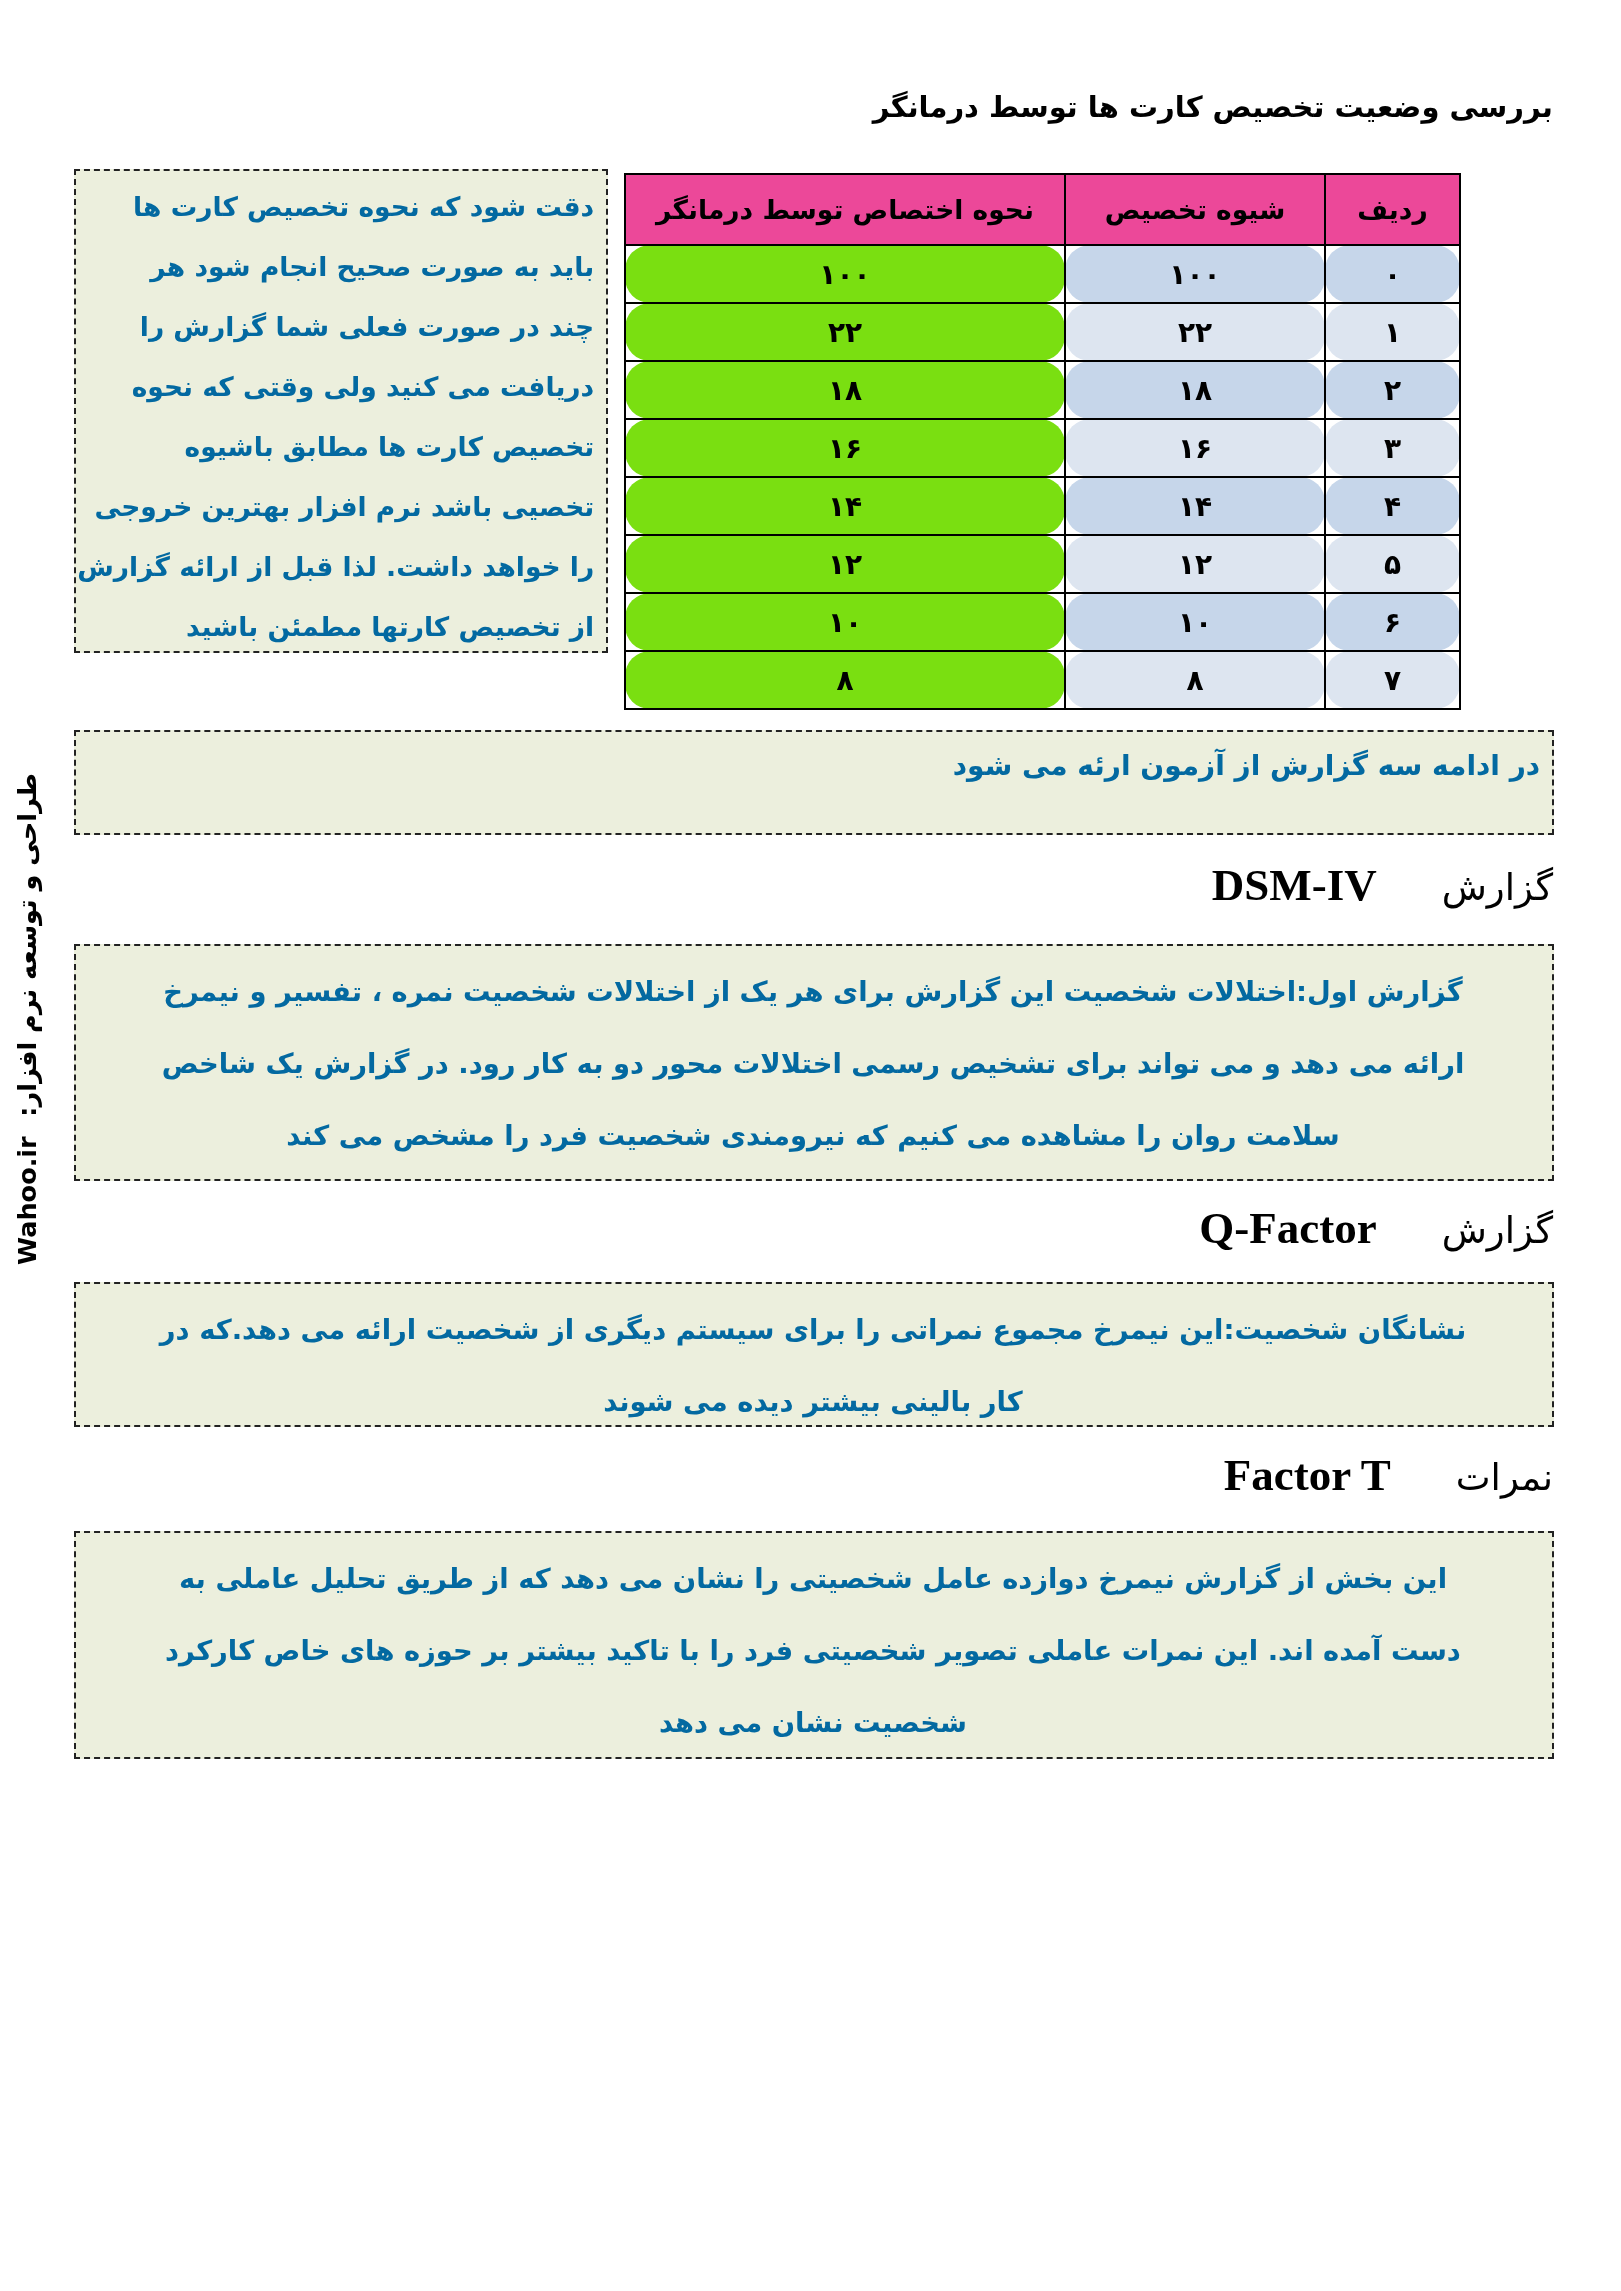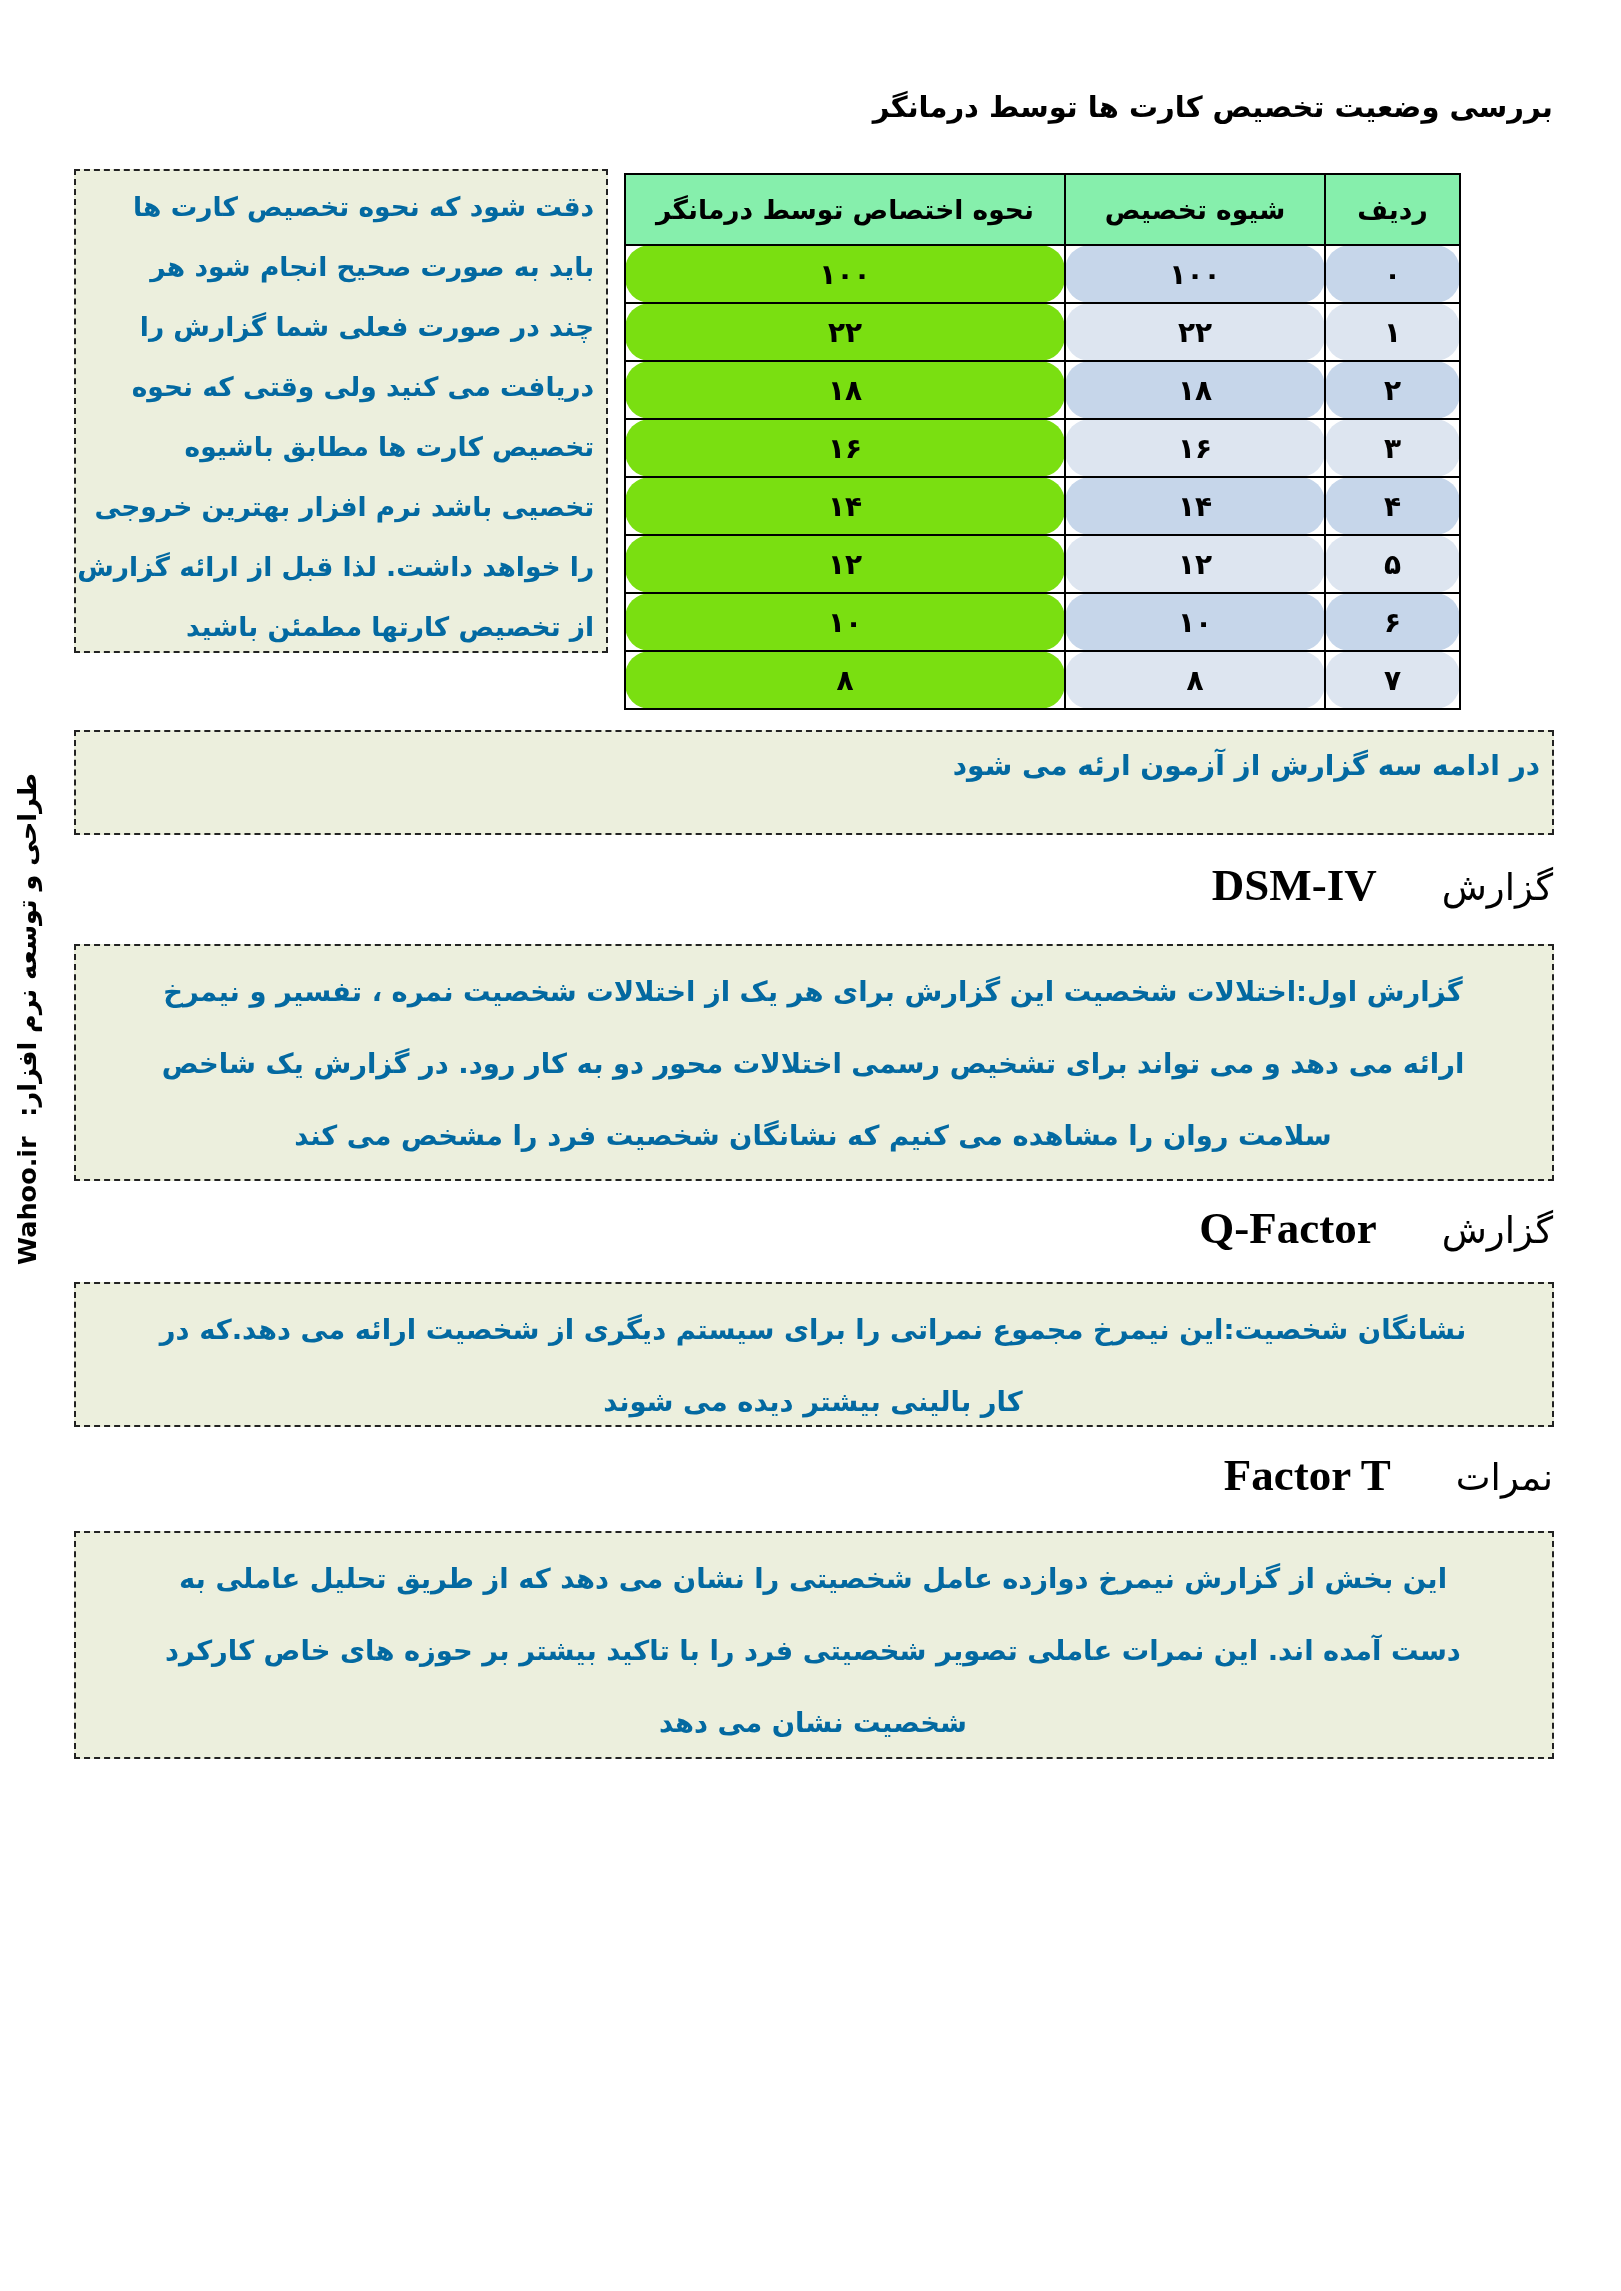"نحوه اختصاص توسط درمانگر" .alloc-table th { background: #86efac -> #ec4899 }
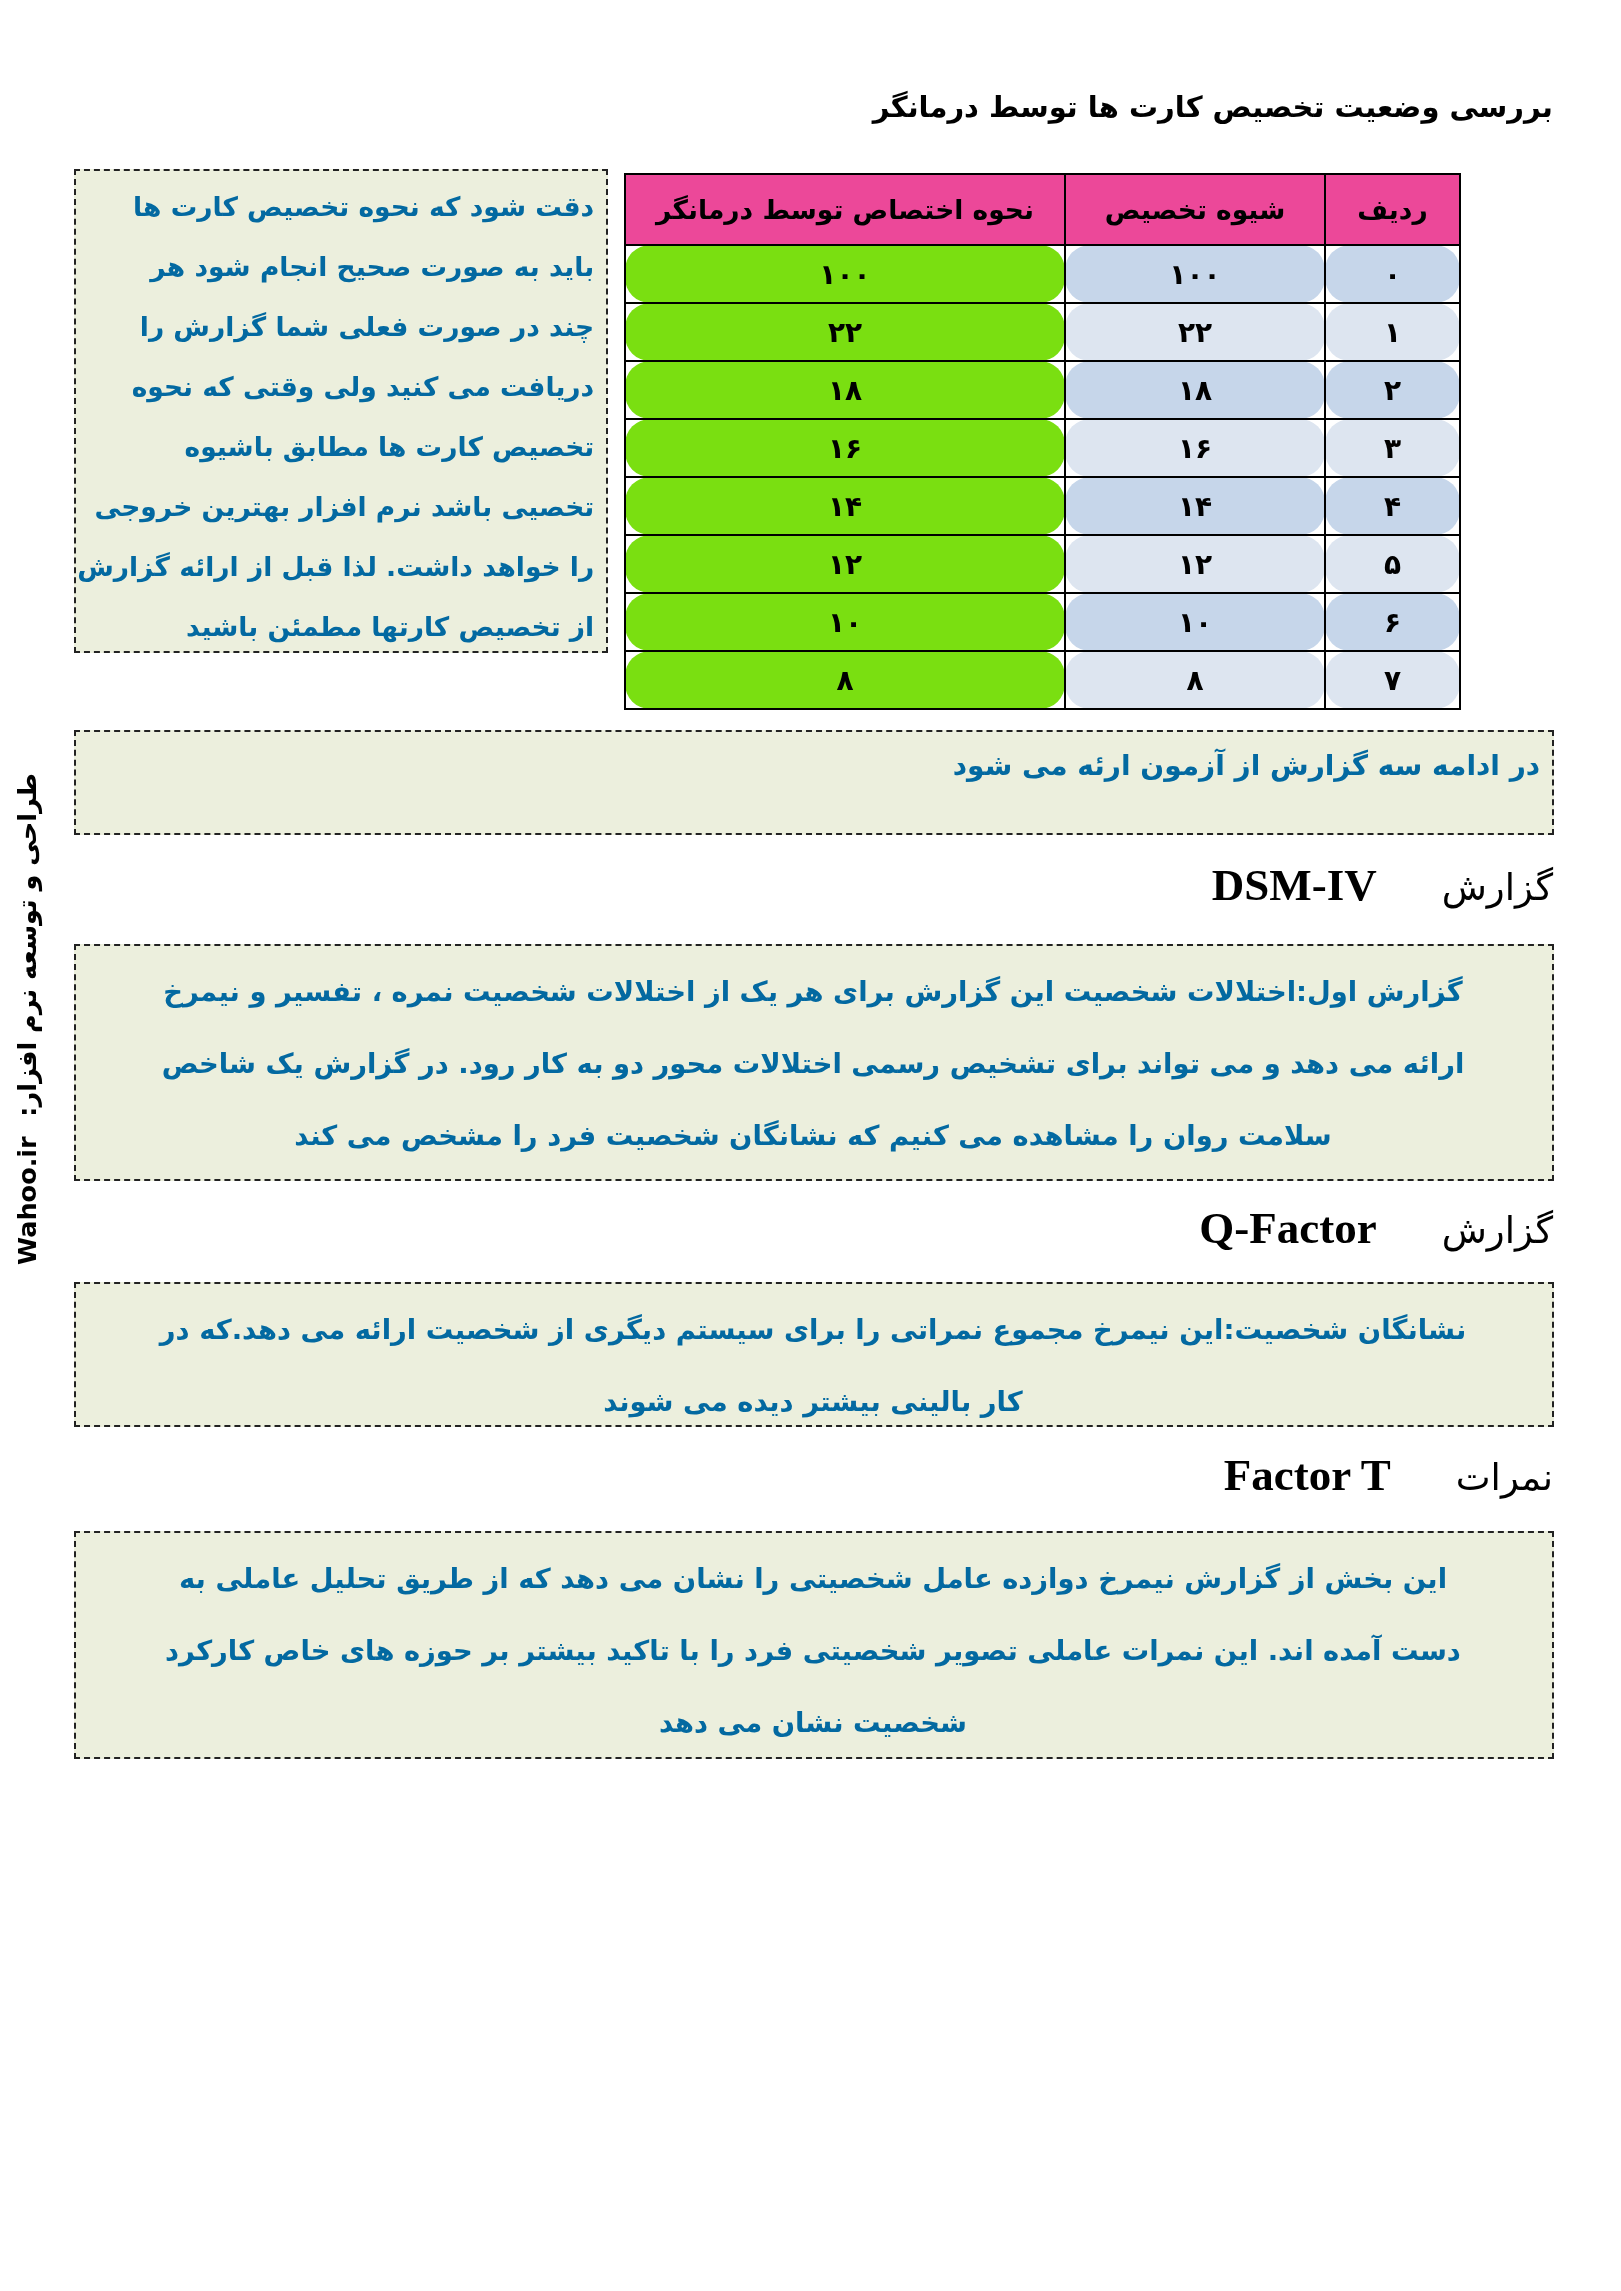"سلامت روان را مشاهده می" div.line { text: نشانگان -> نیرومندی }
